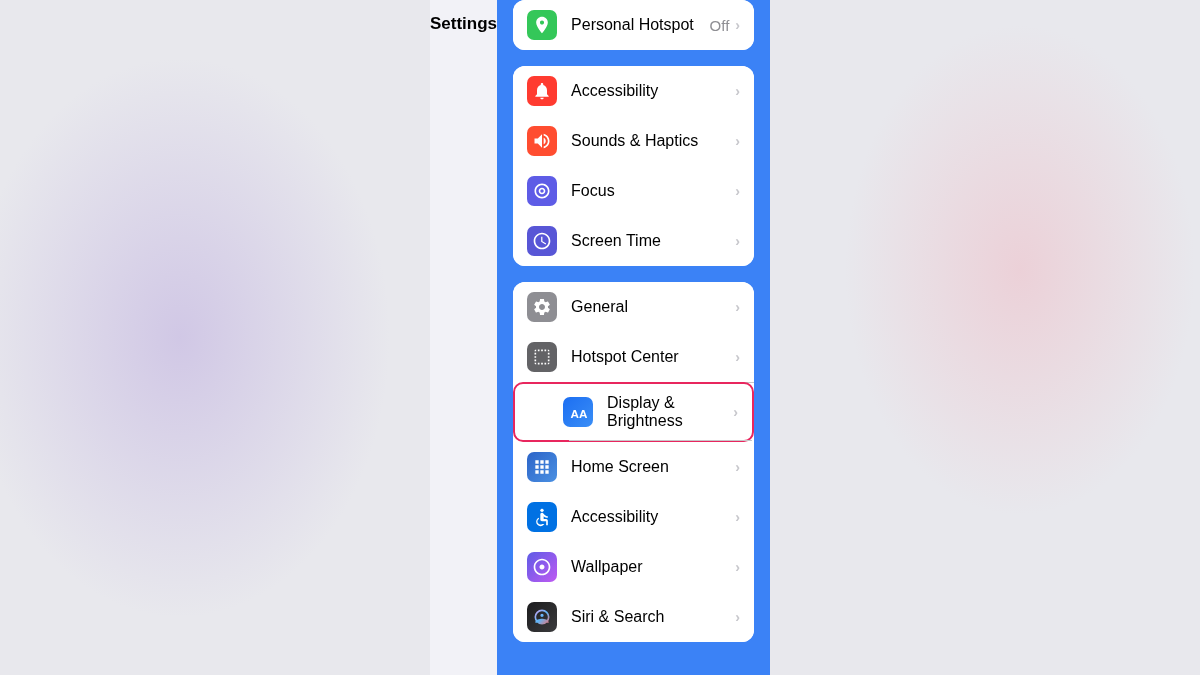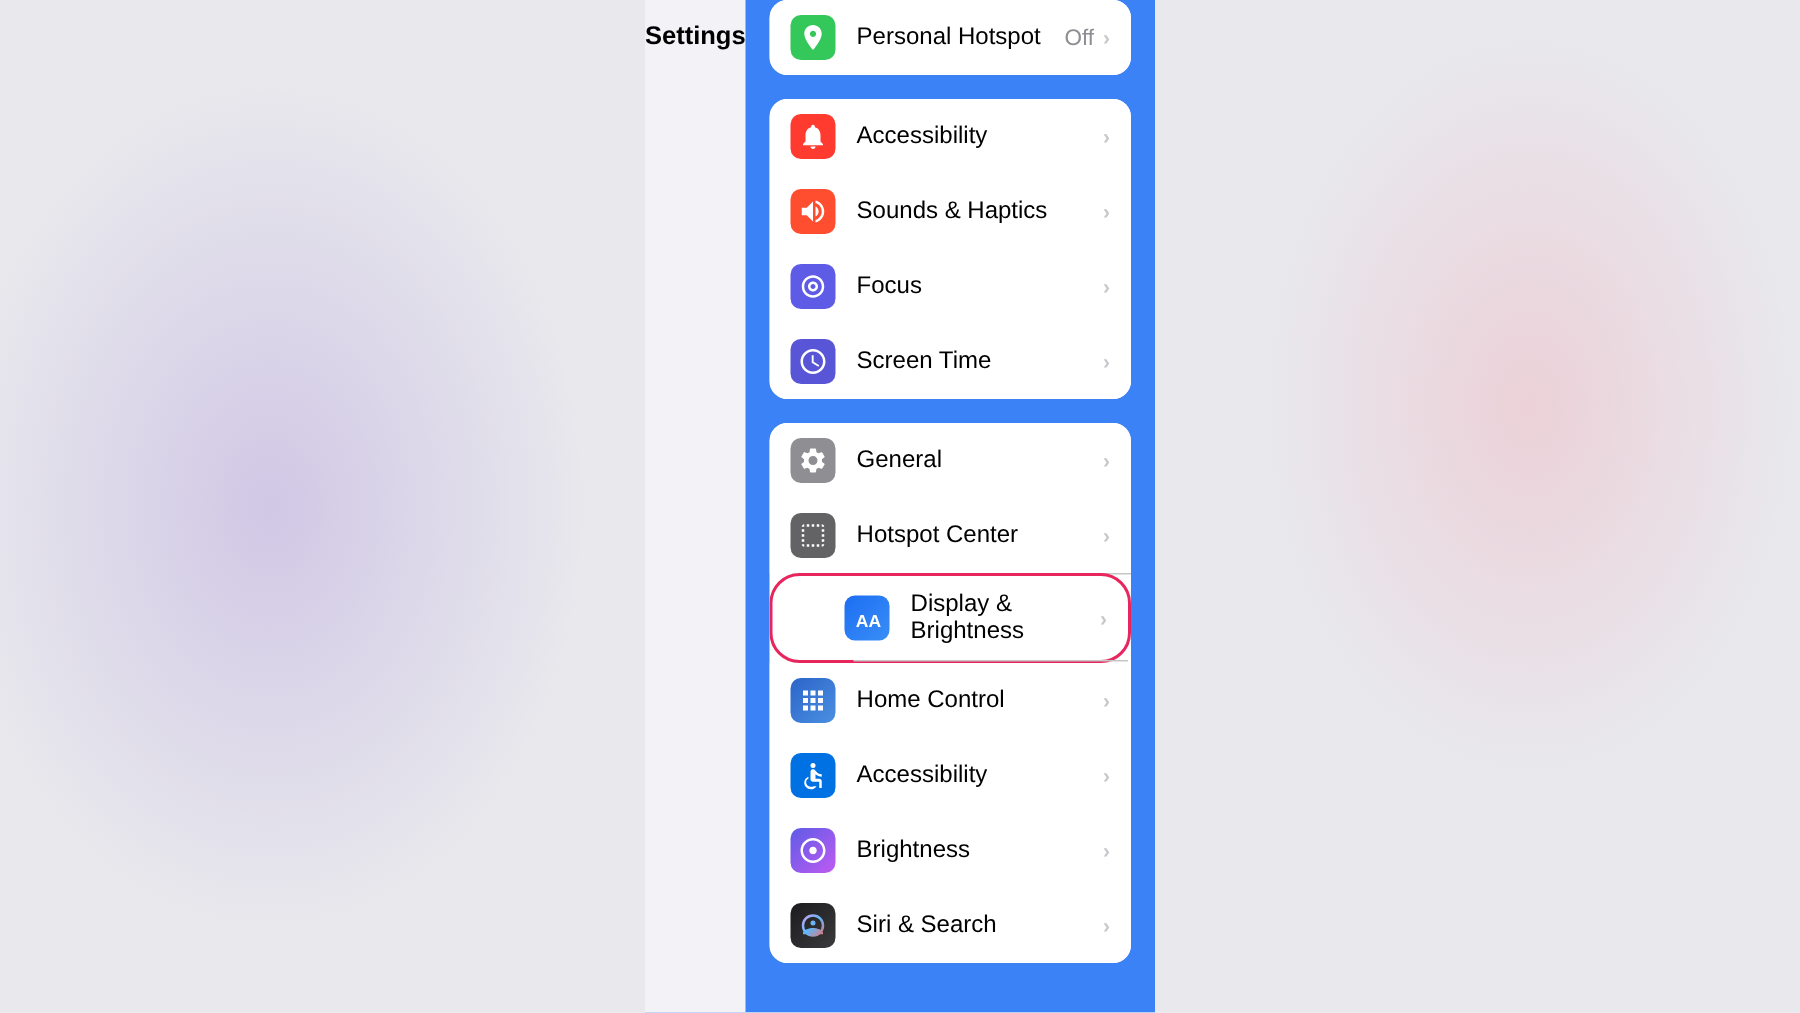"AA" .settings-row.highlighted { border-radius: 20px -> 10px }
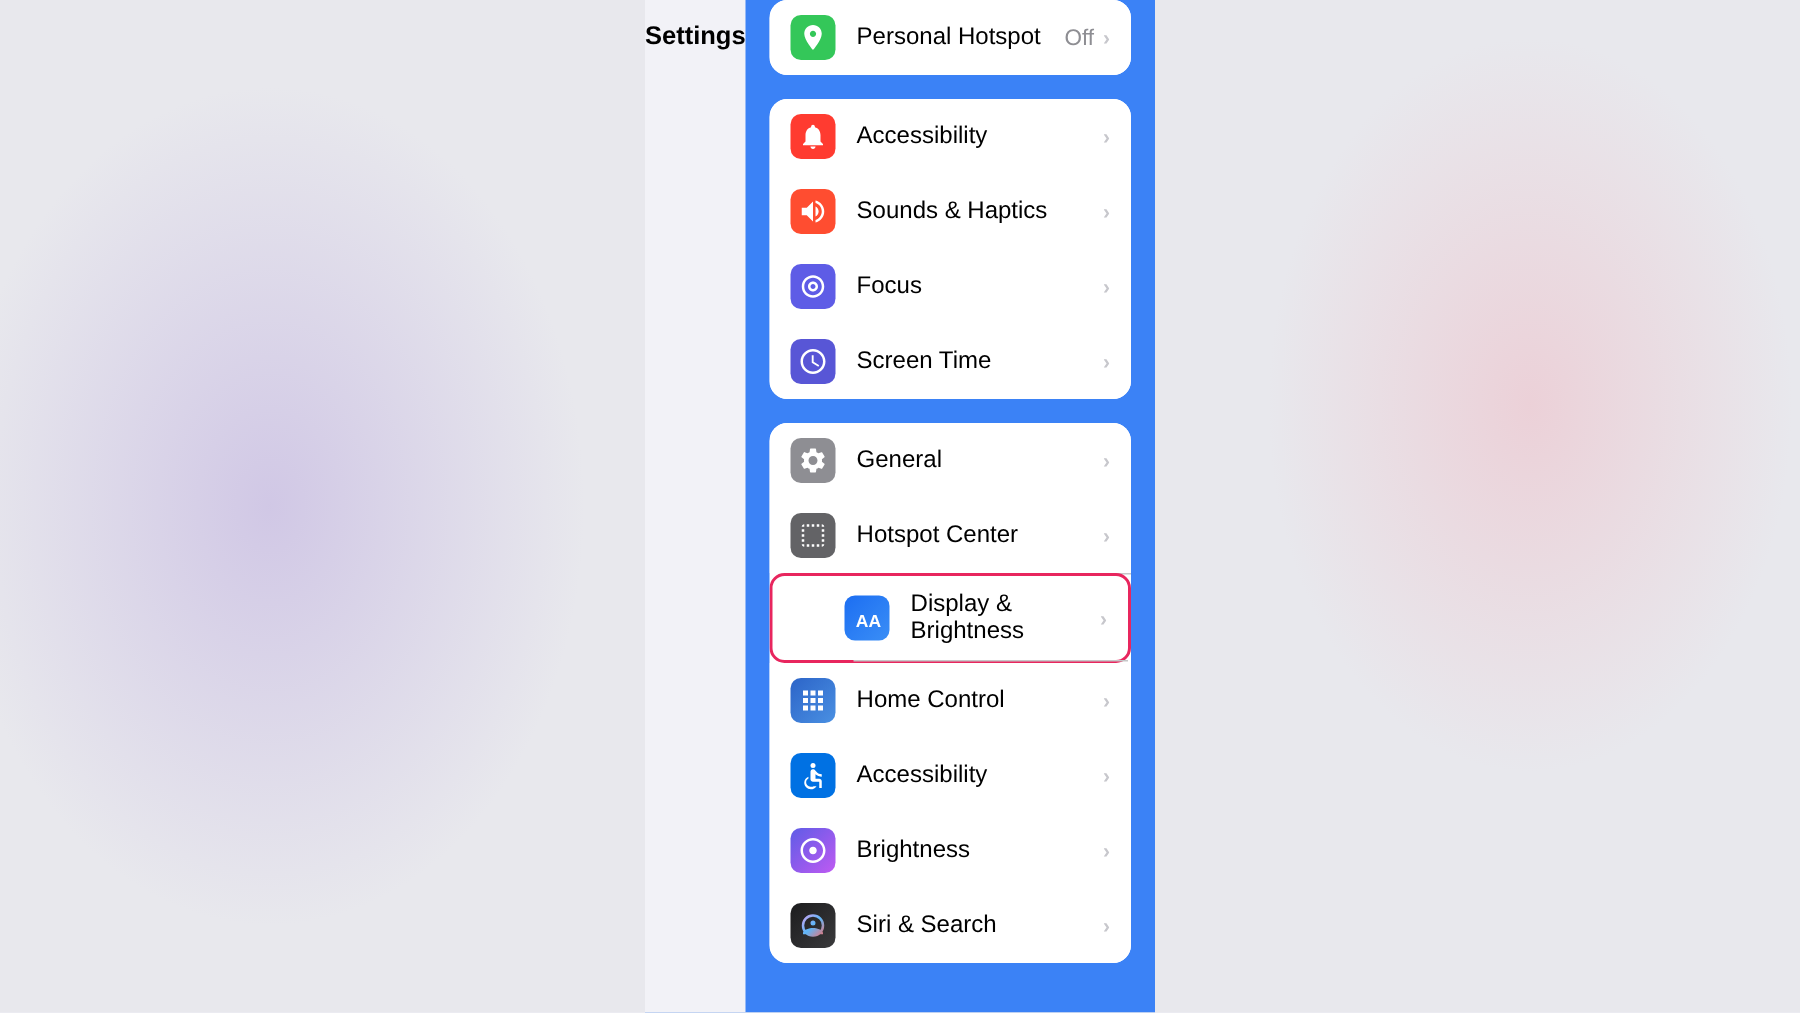"Home Control" span.row-label { text: Control -> Screen }
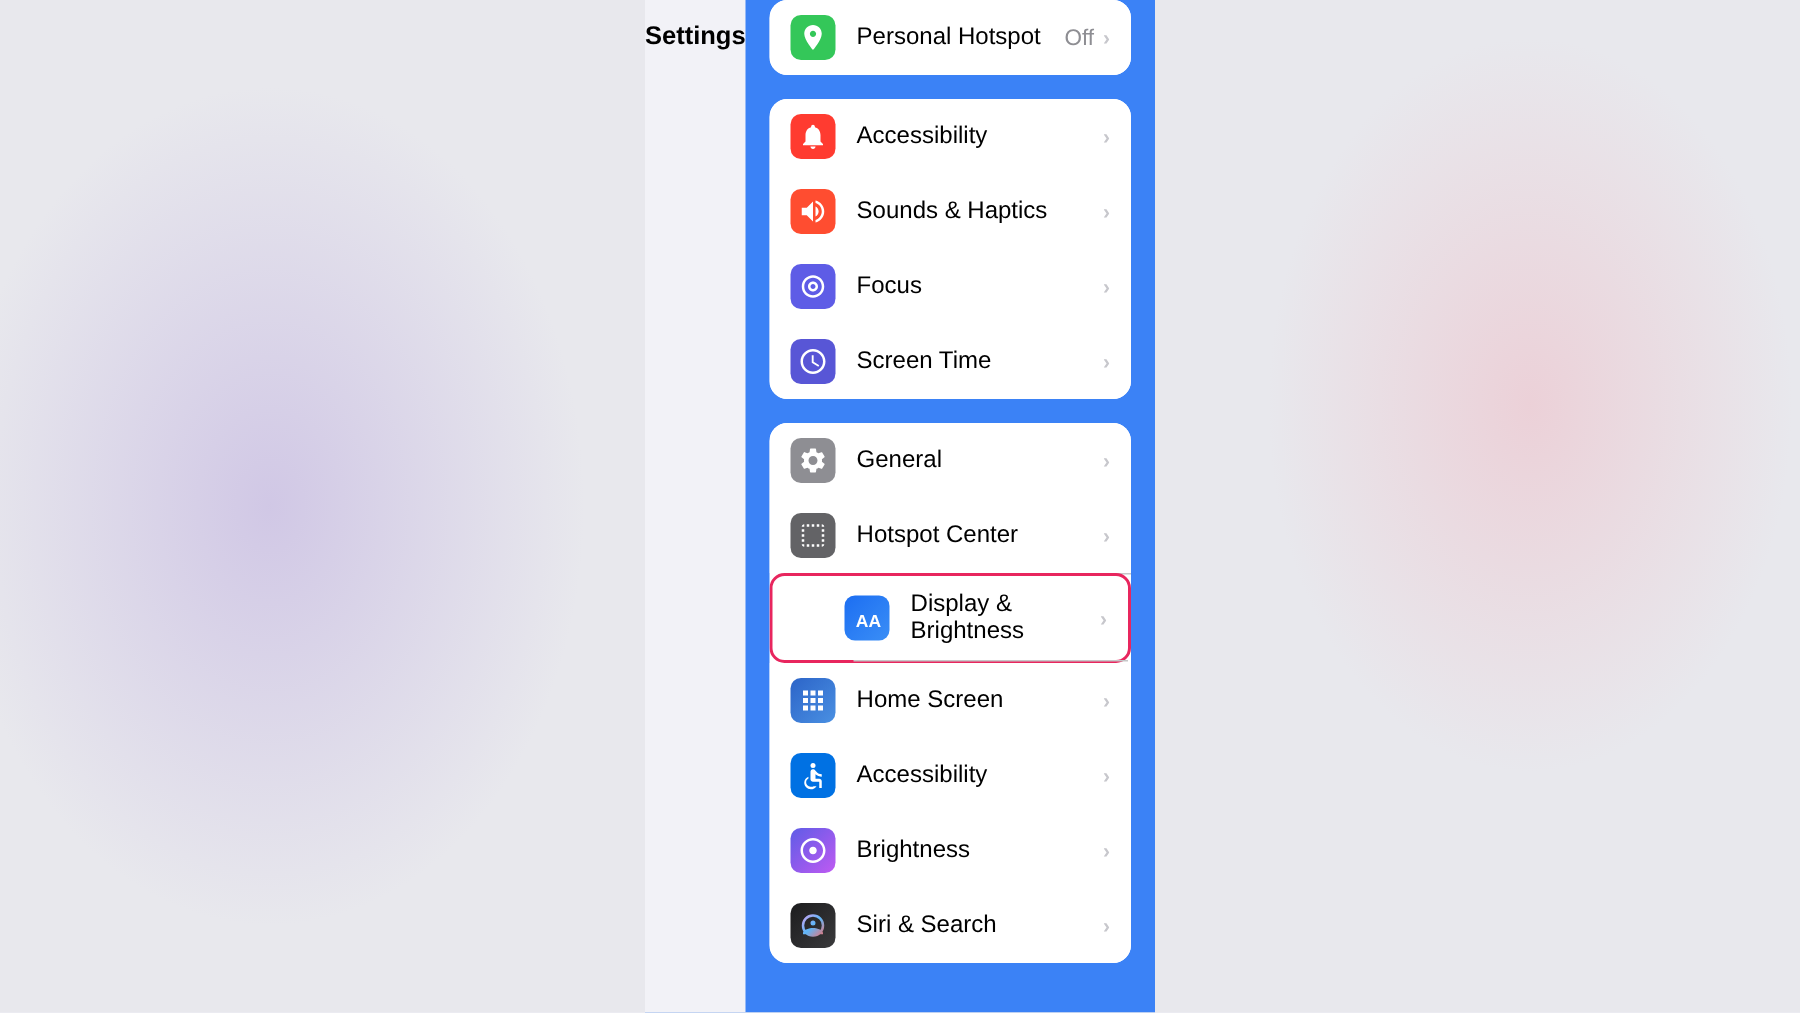"Brightness" span.row-label { text: Brightness -> Wallpaper }
